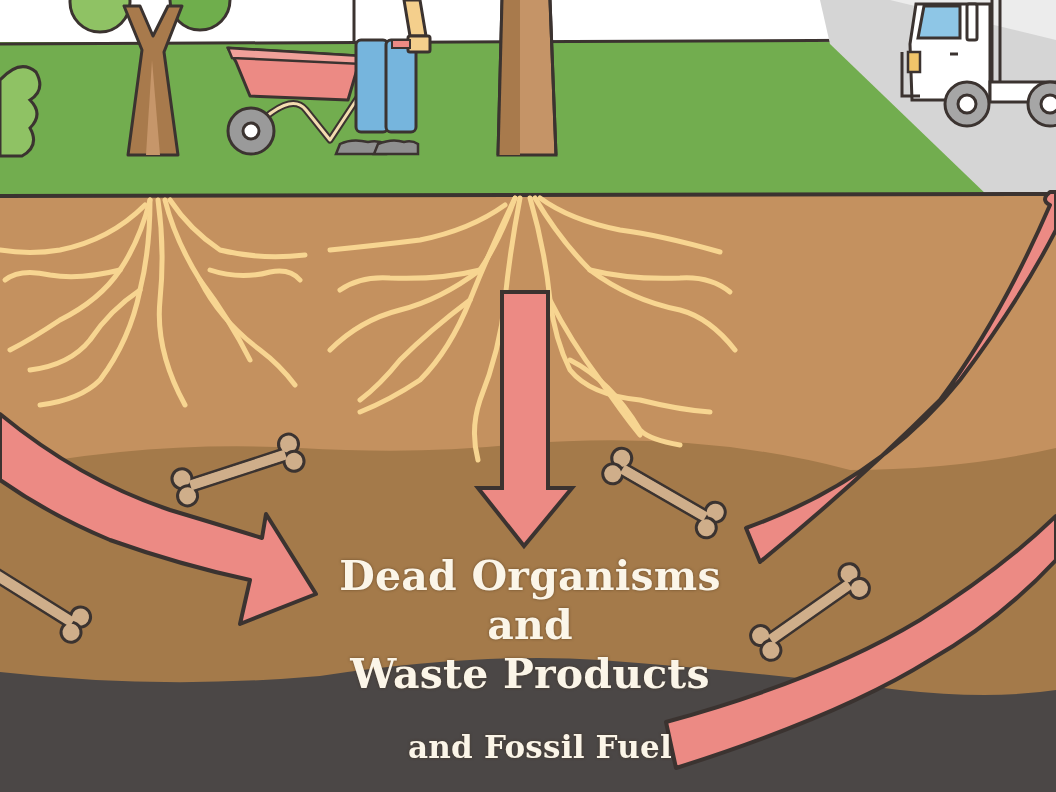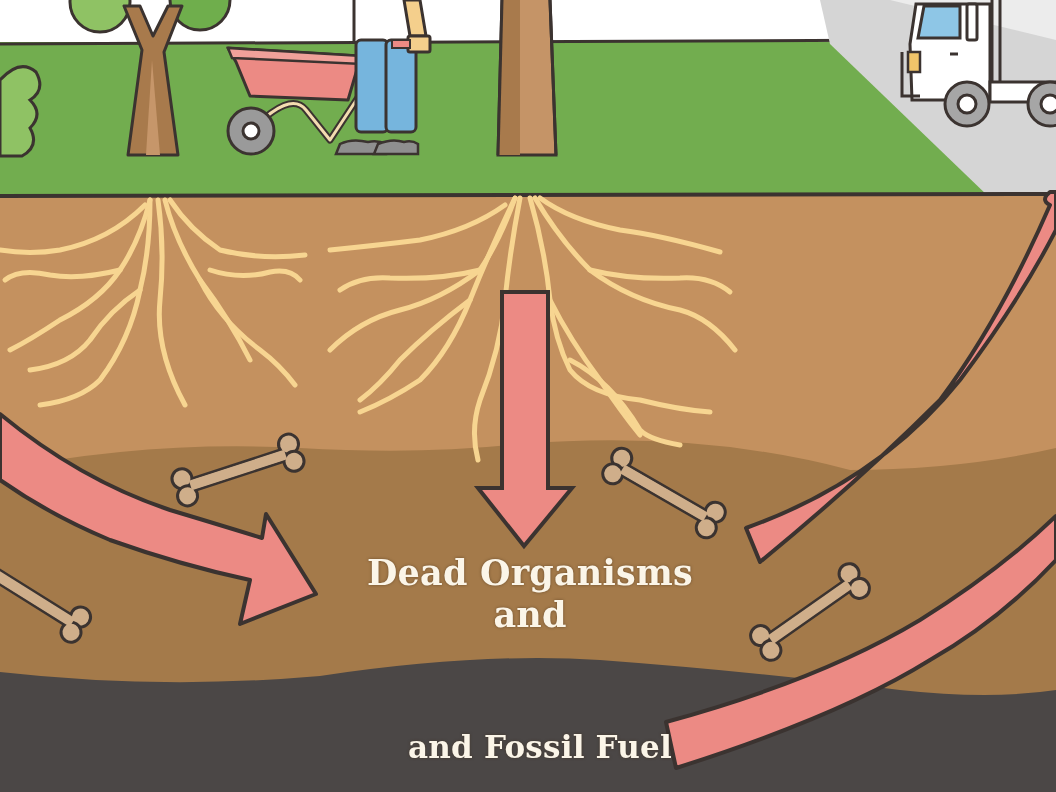"Dead Organisms and" #label-dead { font-size: 35px -> 41px }
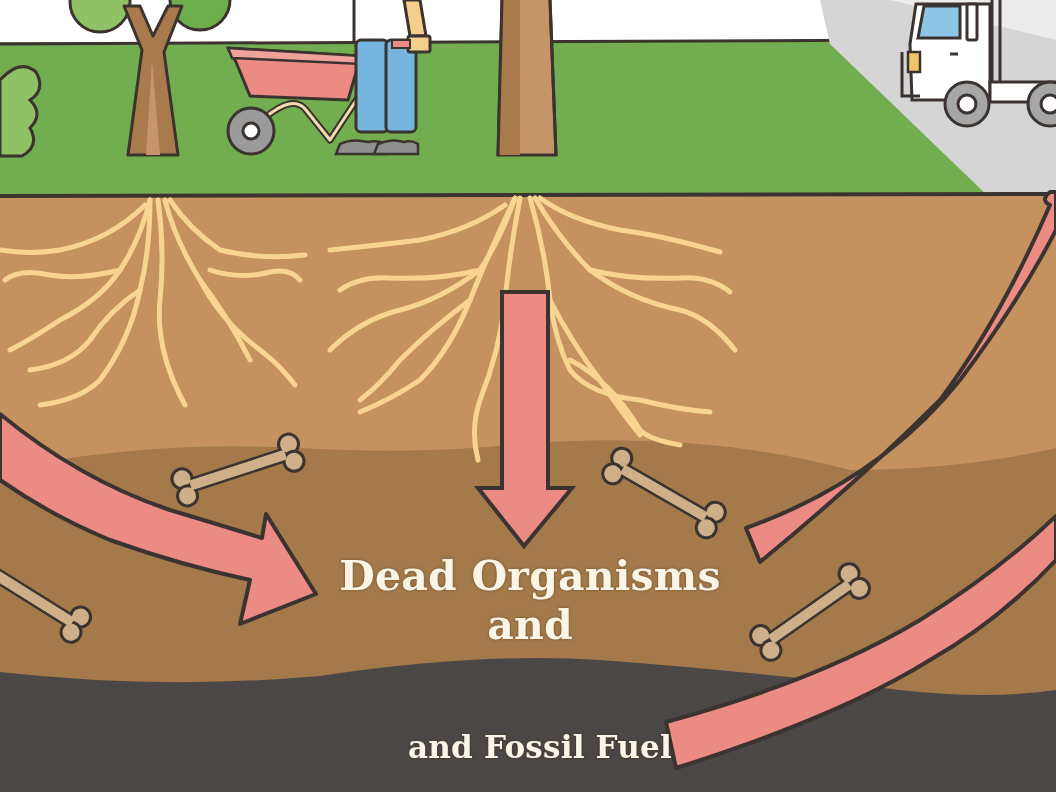"Waste Products" span { html: none -> <span>Waste Products</span> }
